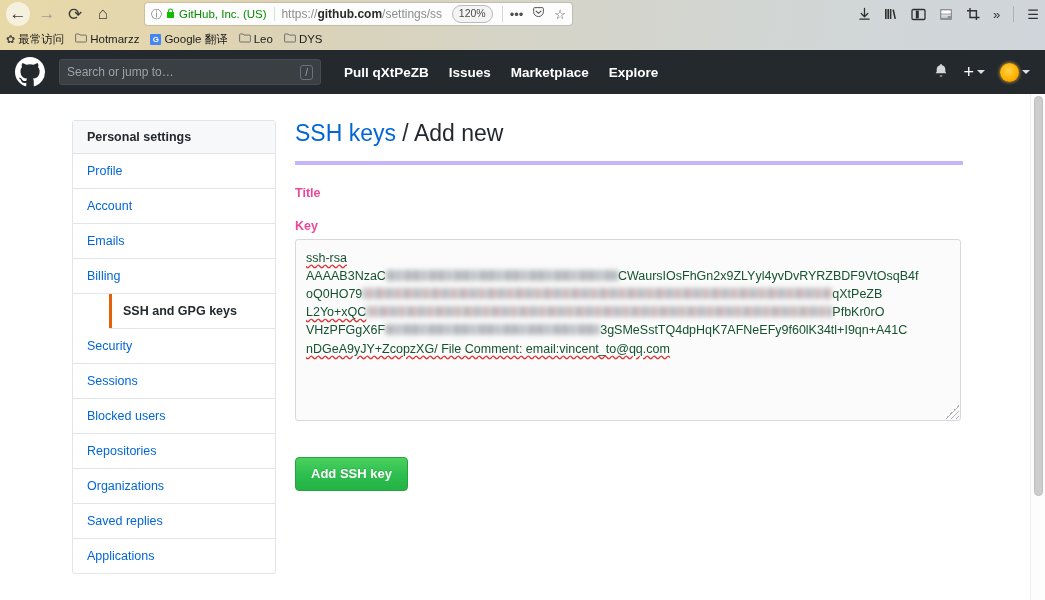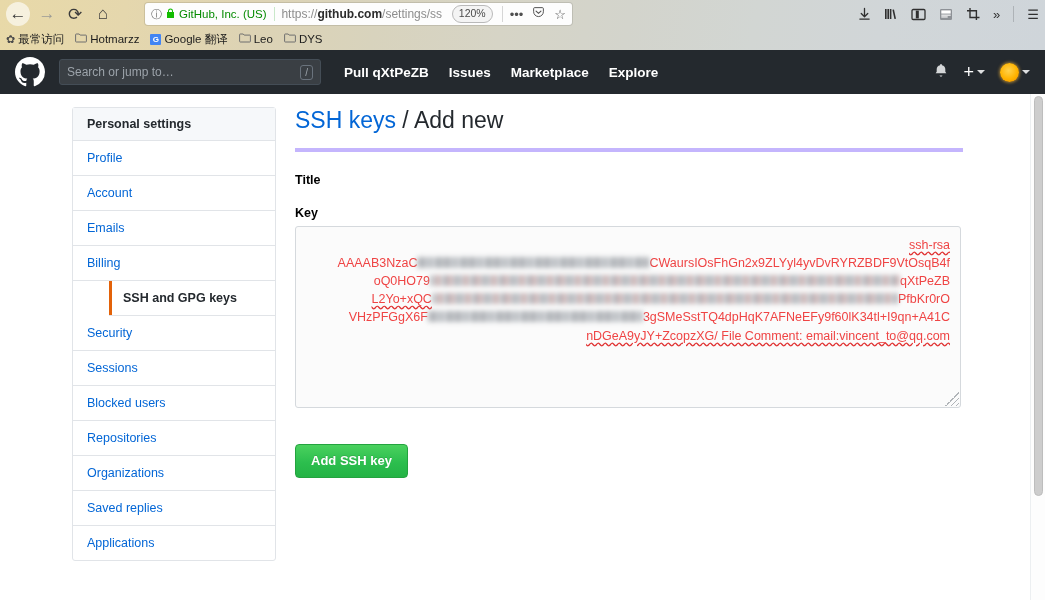"Personal settings" .page { padding-top: 13px -> 26px }
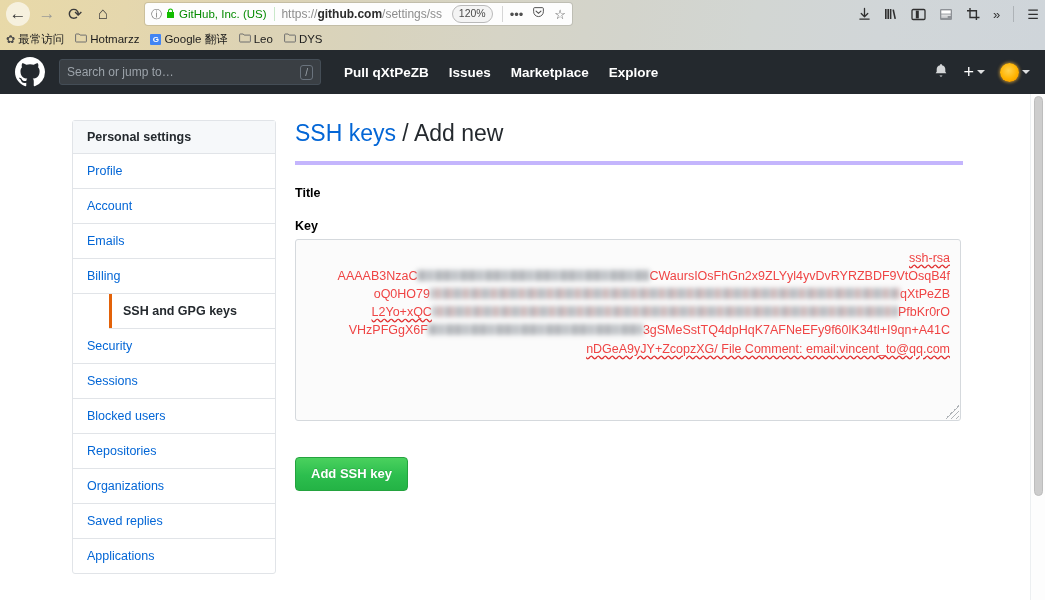"Title" .field-label { color: #000000 -> #ec4899 }
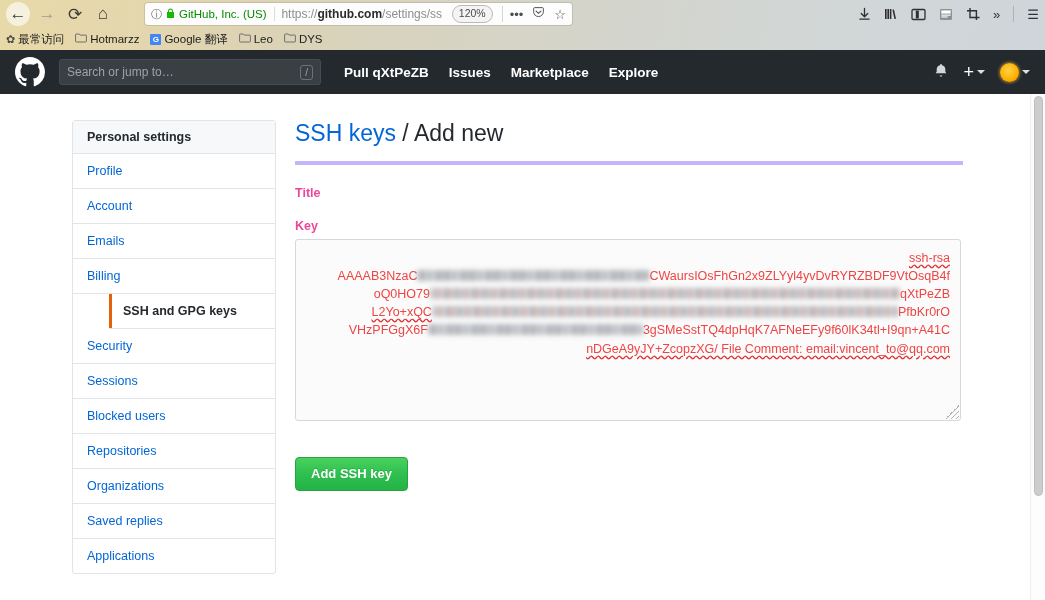"ssh-rsa" .key-line { color: #ef4444 -> #14532d; justify-content: flex-end -> none }
